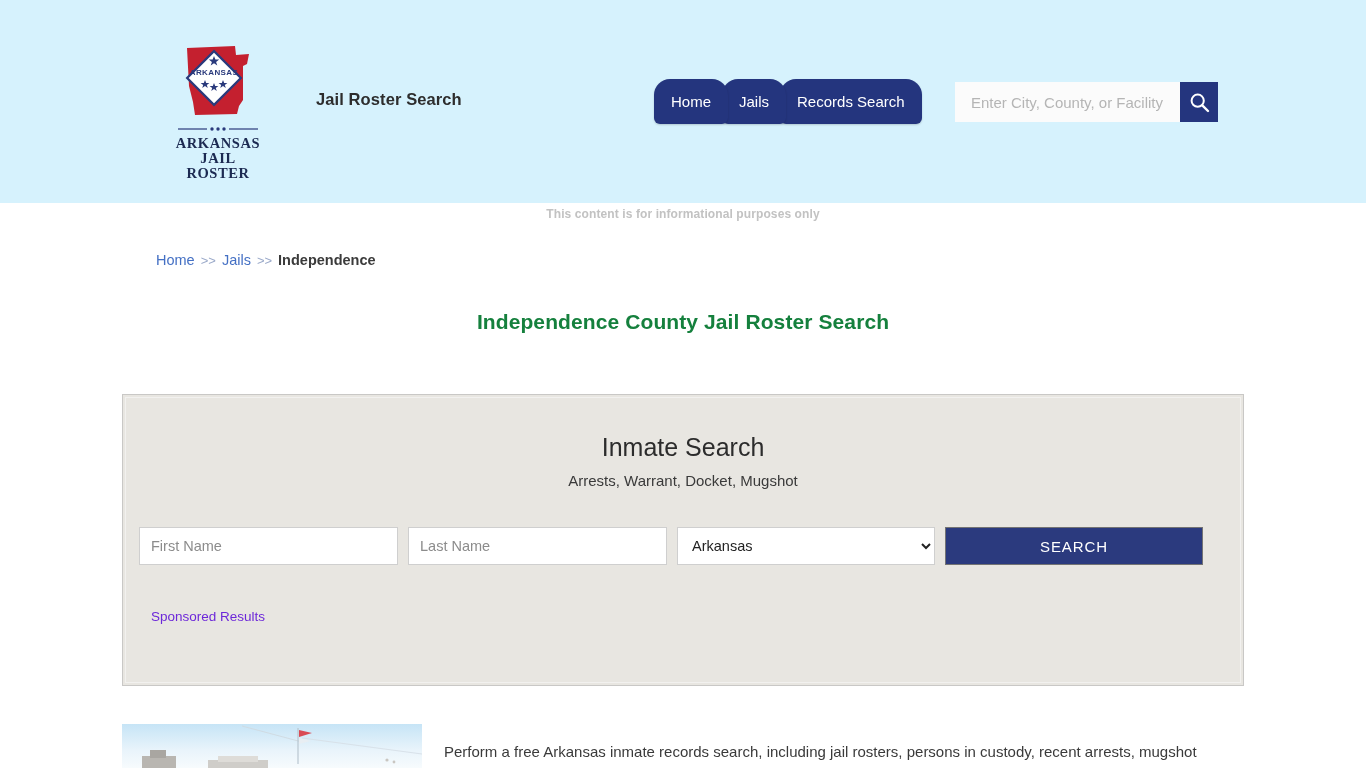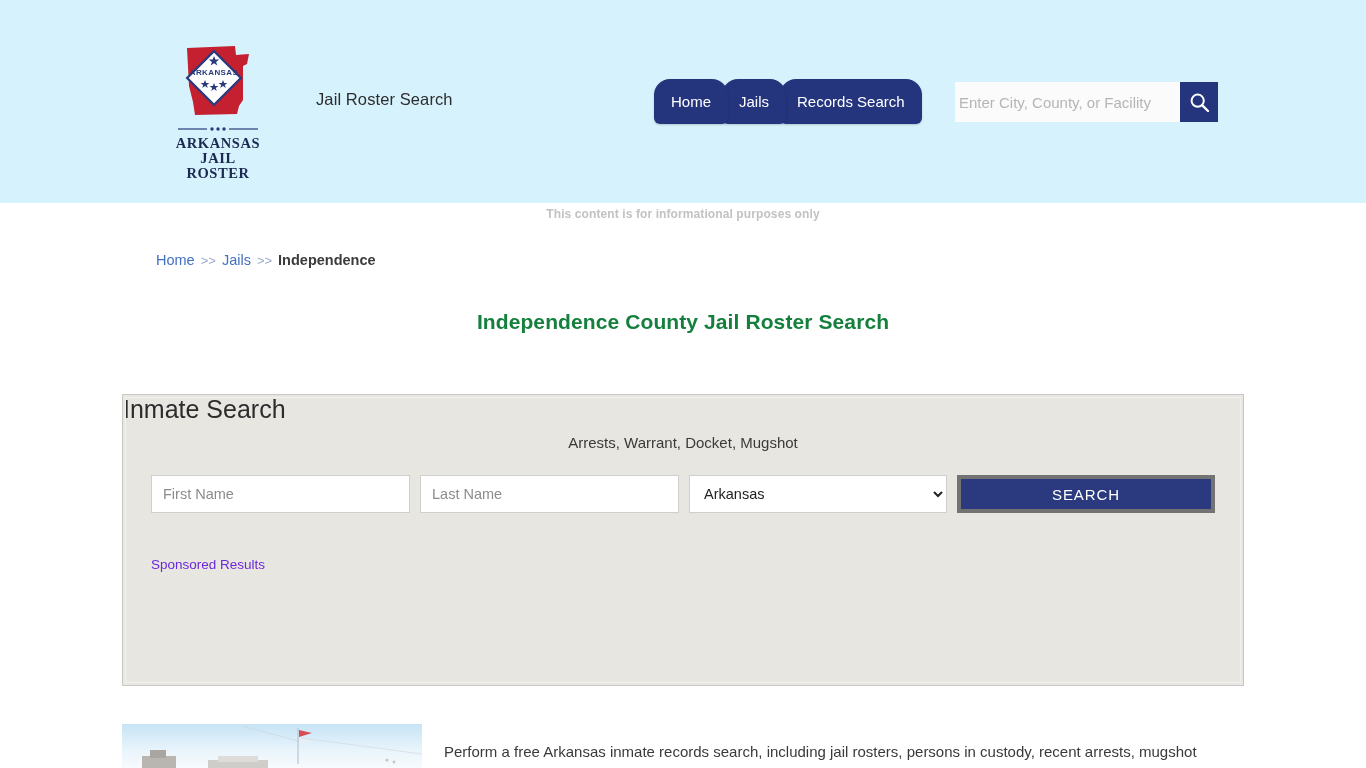"Jail Roster Search" .tagline { font-weight: none -> bold }
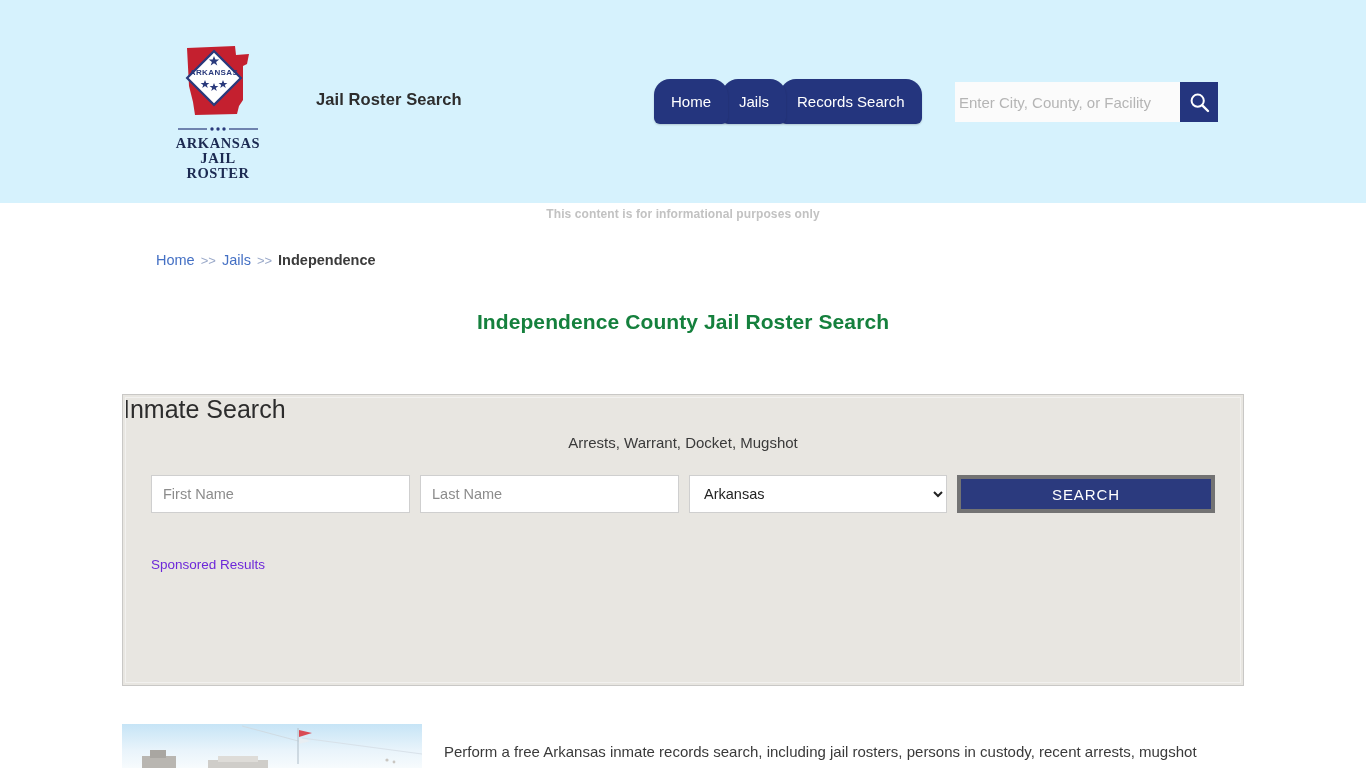"Enter City, County, or Facility" .header-search input { padding: 0 4px -> 0 16px }
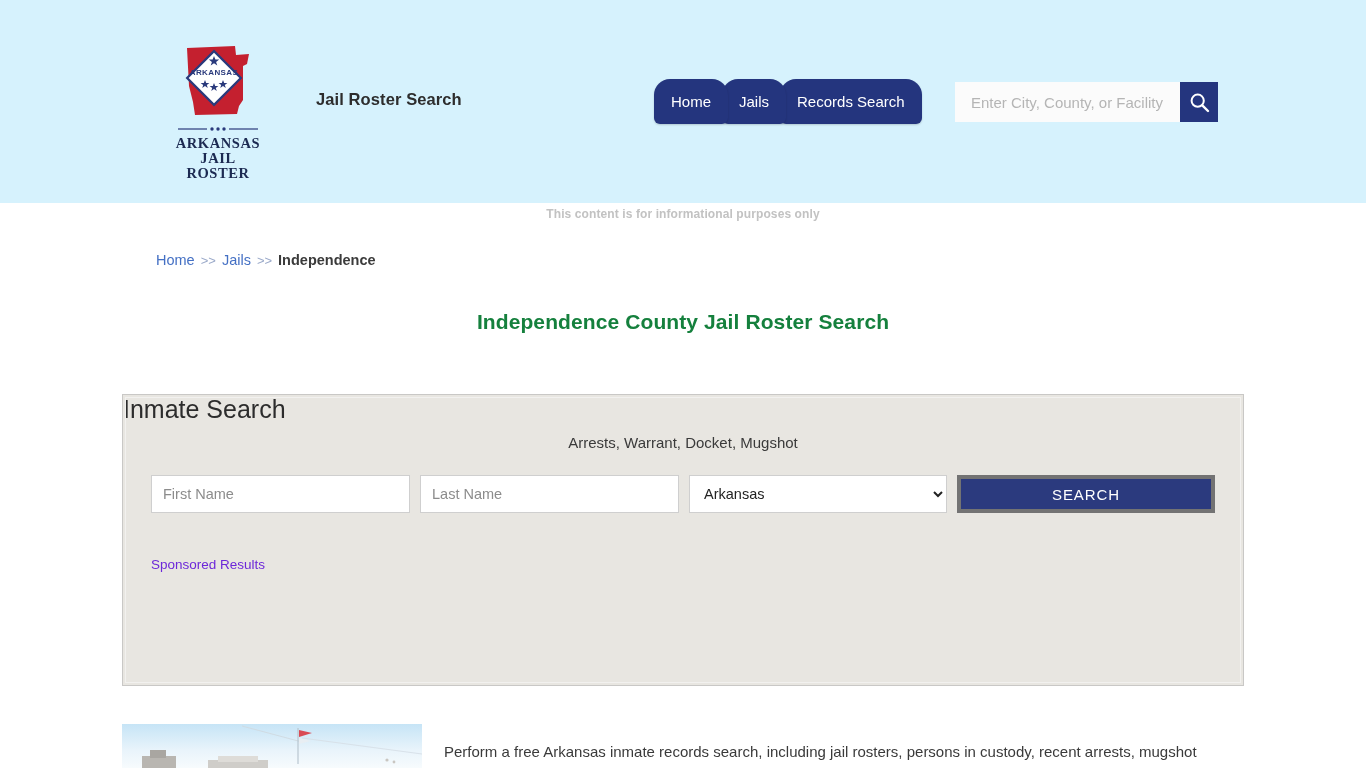"Inmate Search" .card-title { margin-top: none -> 38px; text-align: none -> center }
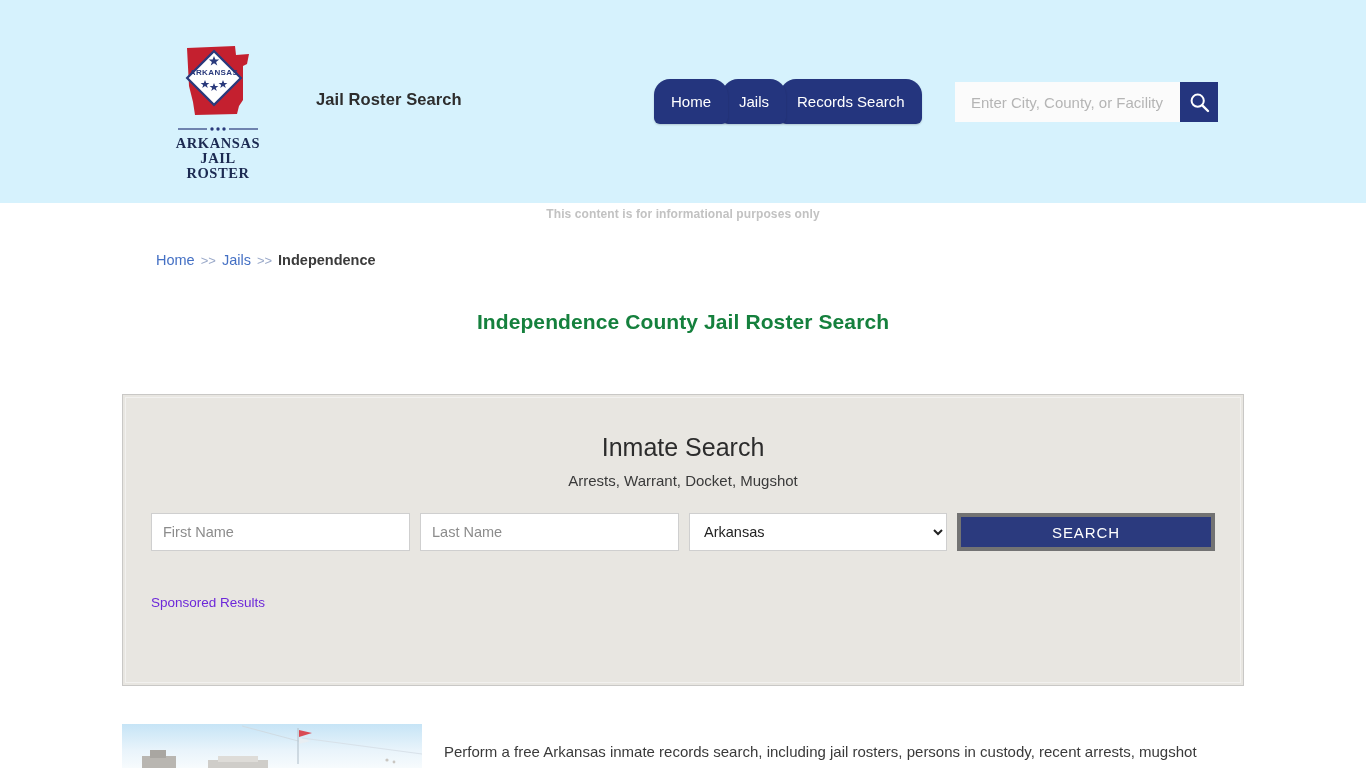"First Name" .form-row { margin-top: 24px -> 38px; padding: 0 28px -> 0 16px }
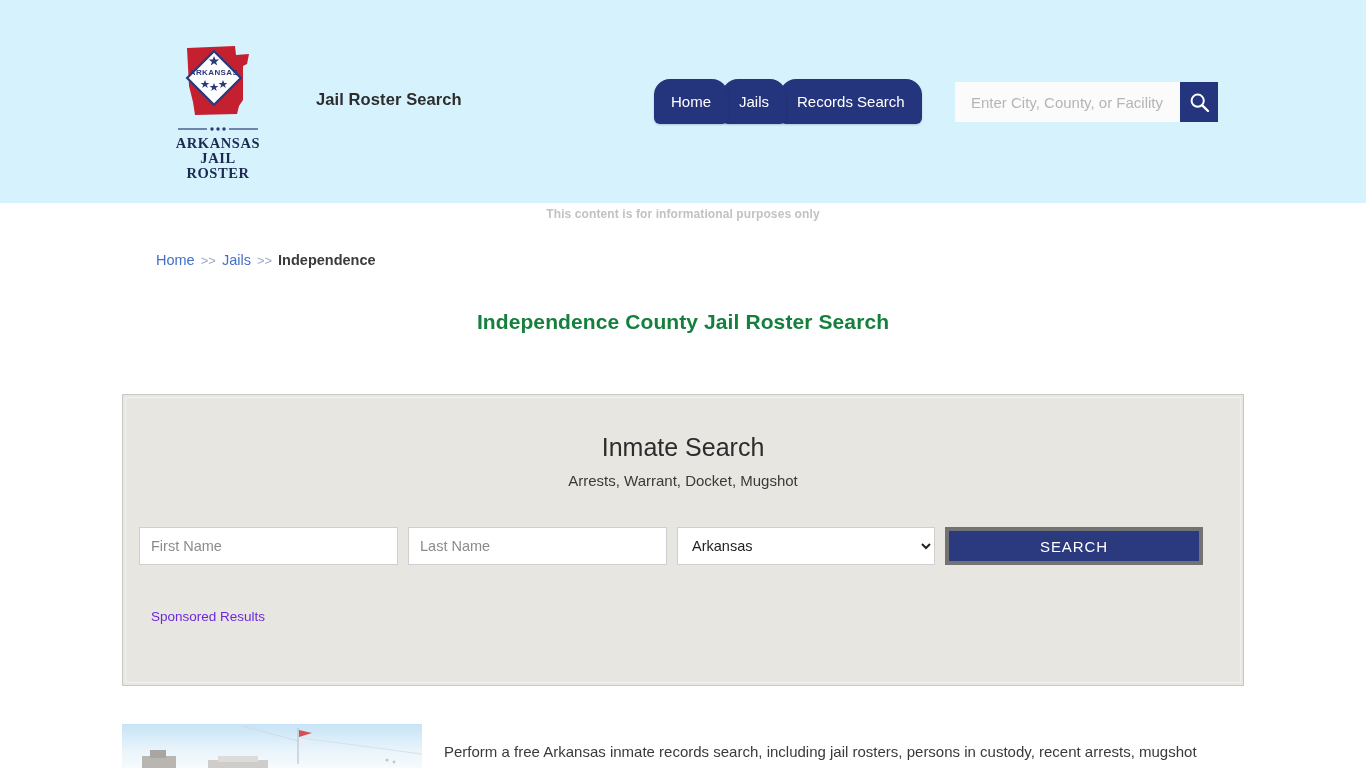"SEARCH" .search-btn { border: 4px solid #737373 -> 1px solid #737373 }
